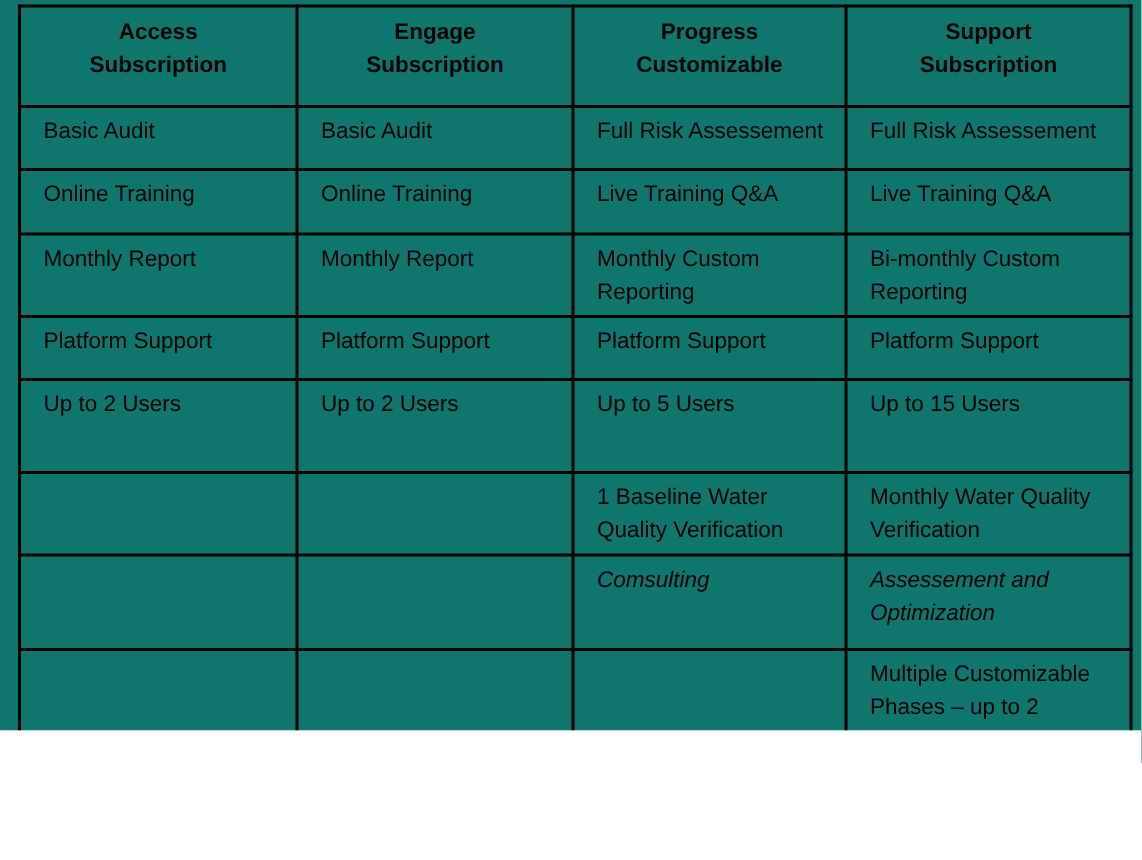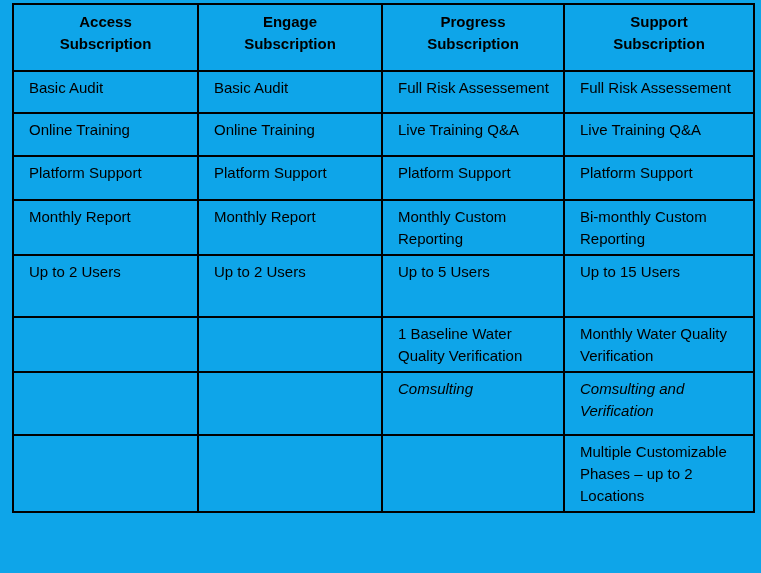"Access" #page { background: #0ea5e9 -> #0f766e; height: 573px -> 487px }
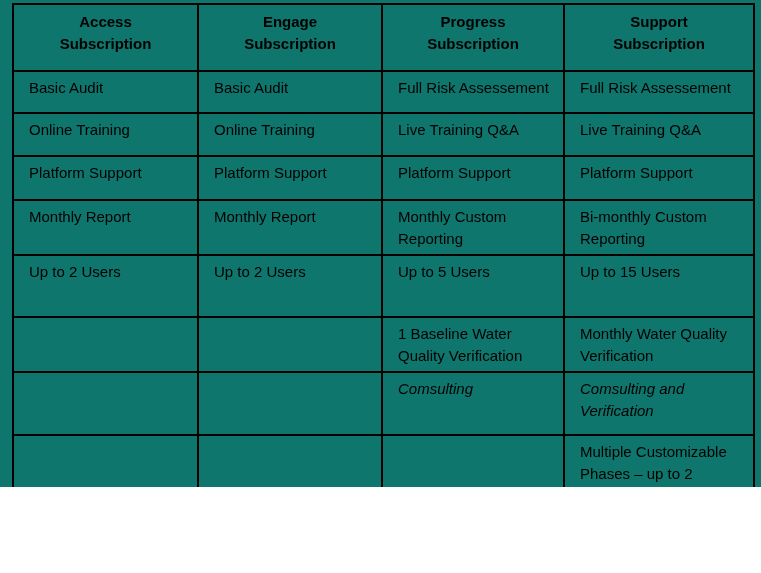"Progress" th { text: Subscription -> Customizable }
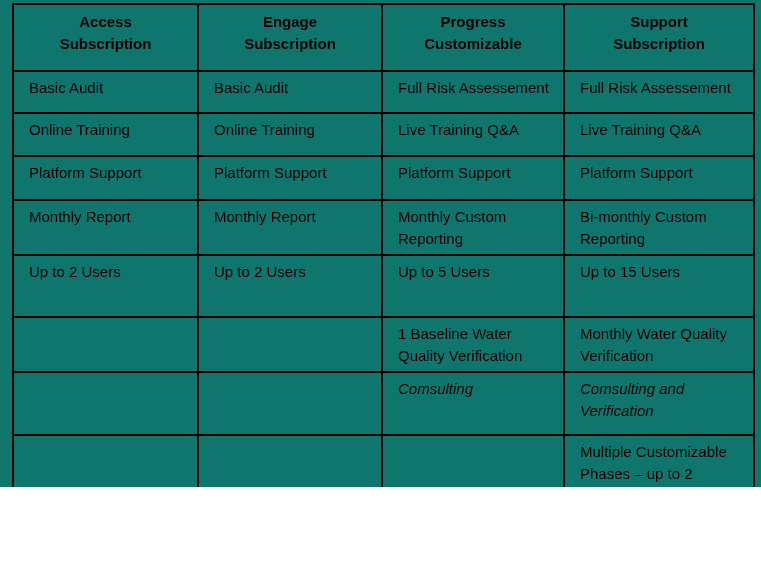"Platform Support" tr { order: before "Monthly Report" -> after "Monthly Report" }
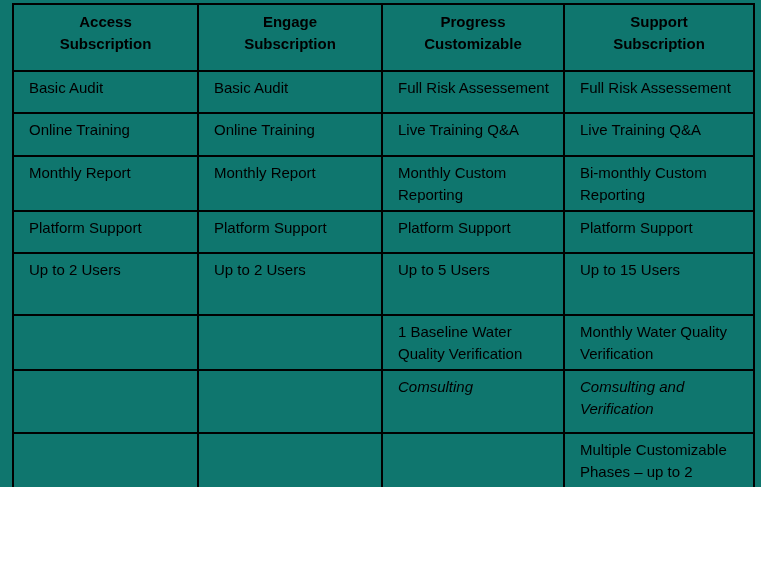"Comsulting and Verification" td { text: Comsulting and Verification -> Assessement and Optimization }
